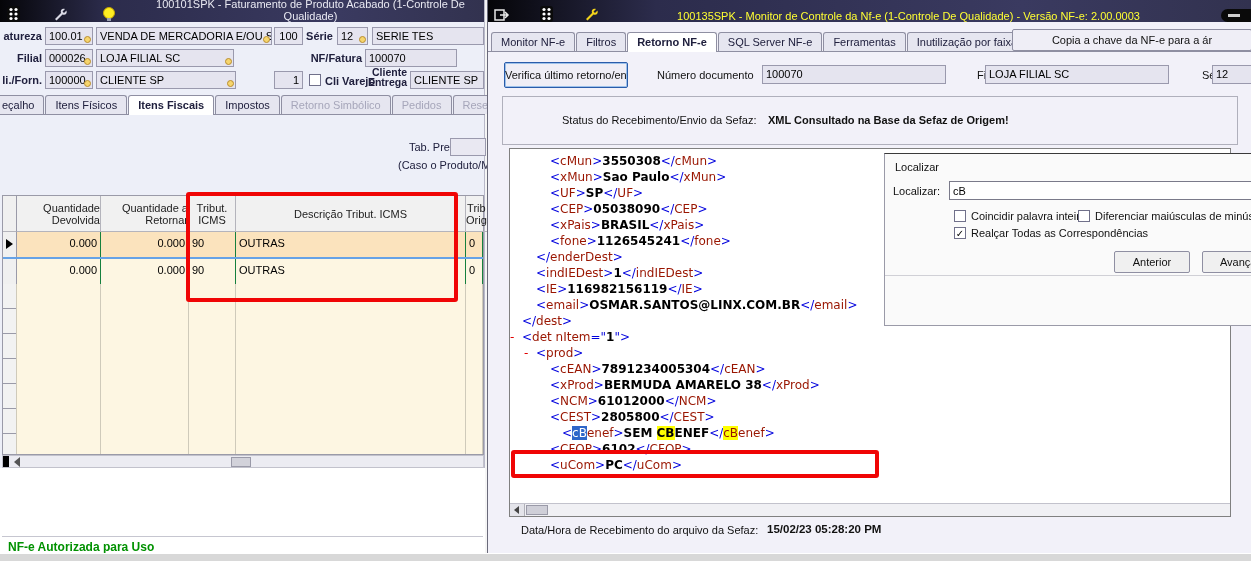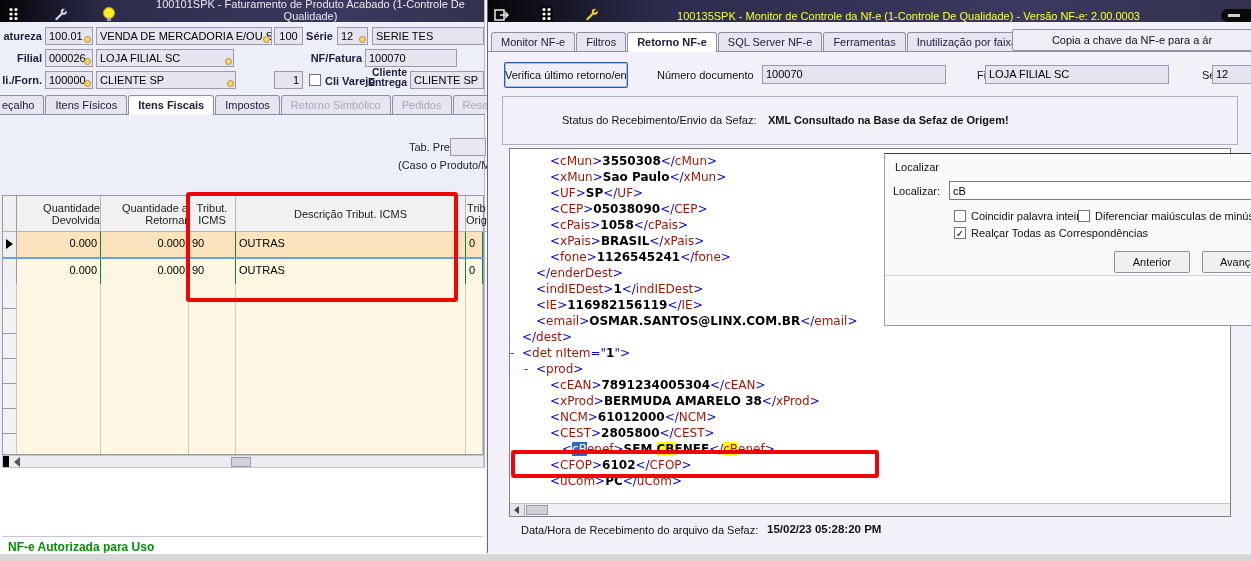"<cPais>1058</cPais>" div.xline { html: <div><span>&lt;</span><span>cPais</span><span>&gt;</span><span>1058</span><span>&lt;/</span><span>cPais</span><span>&gt;</span></div> -> none }
